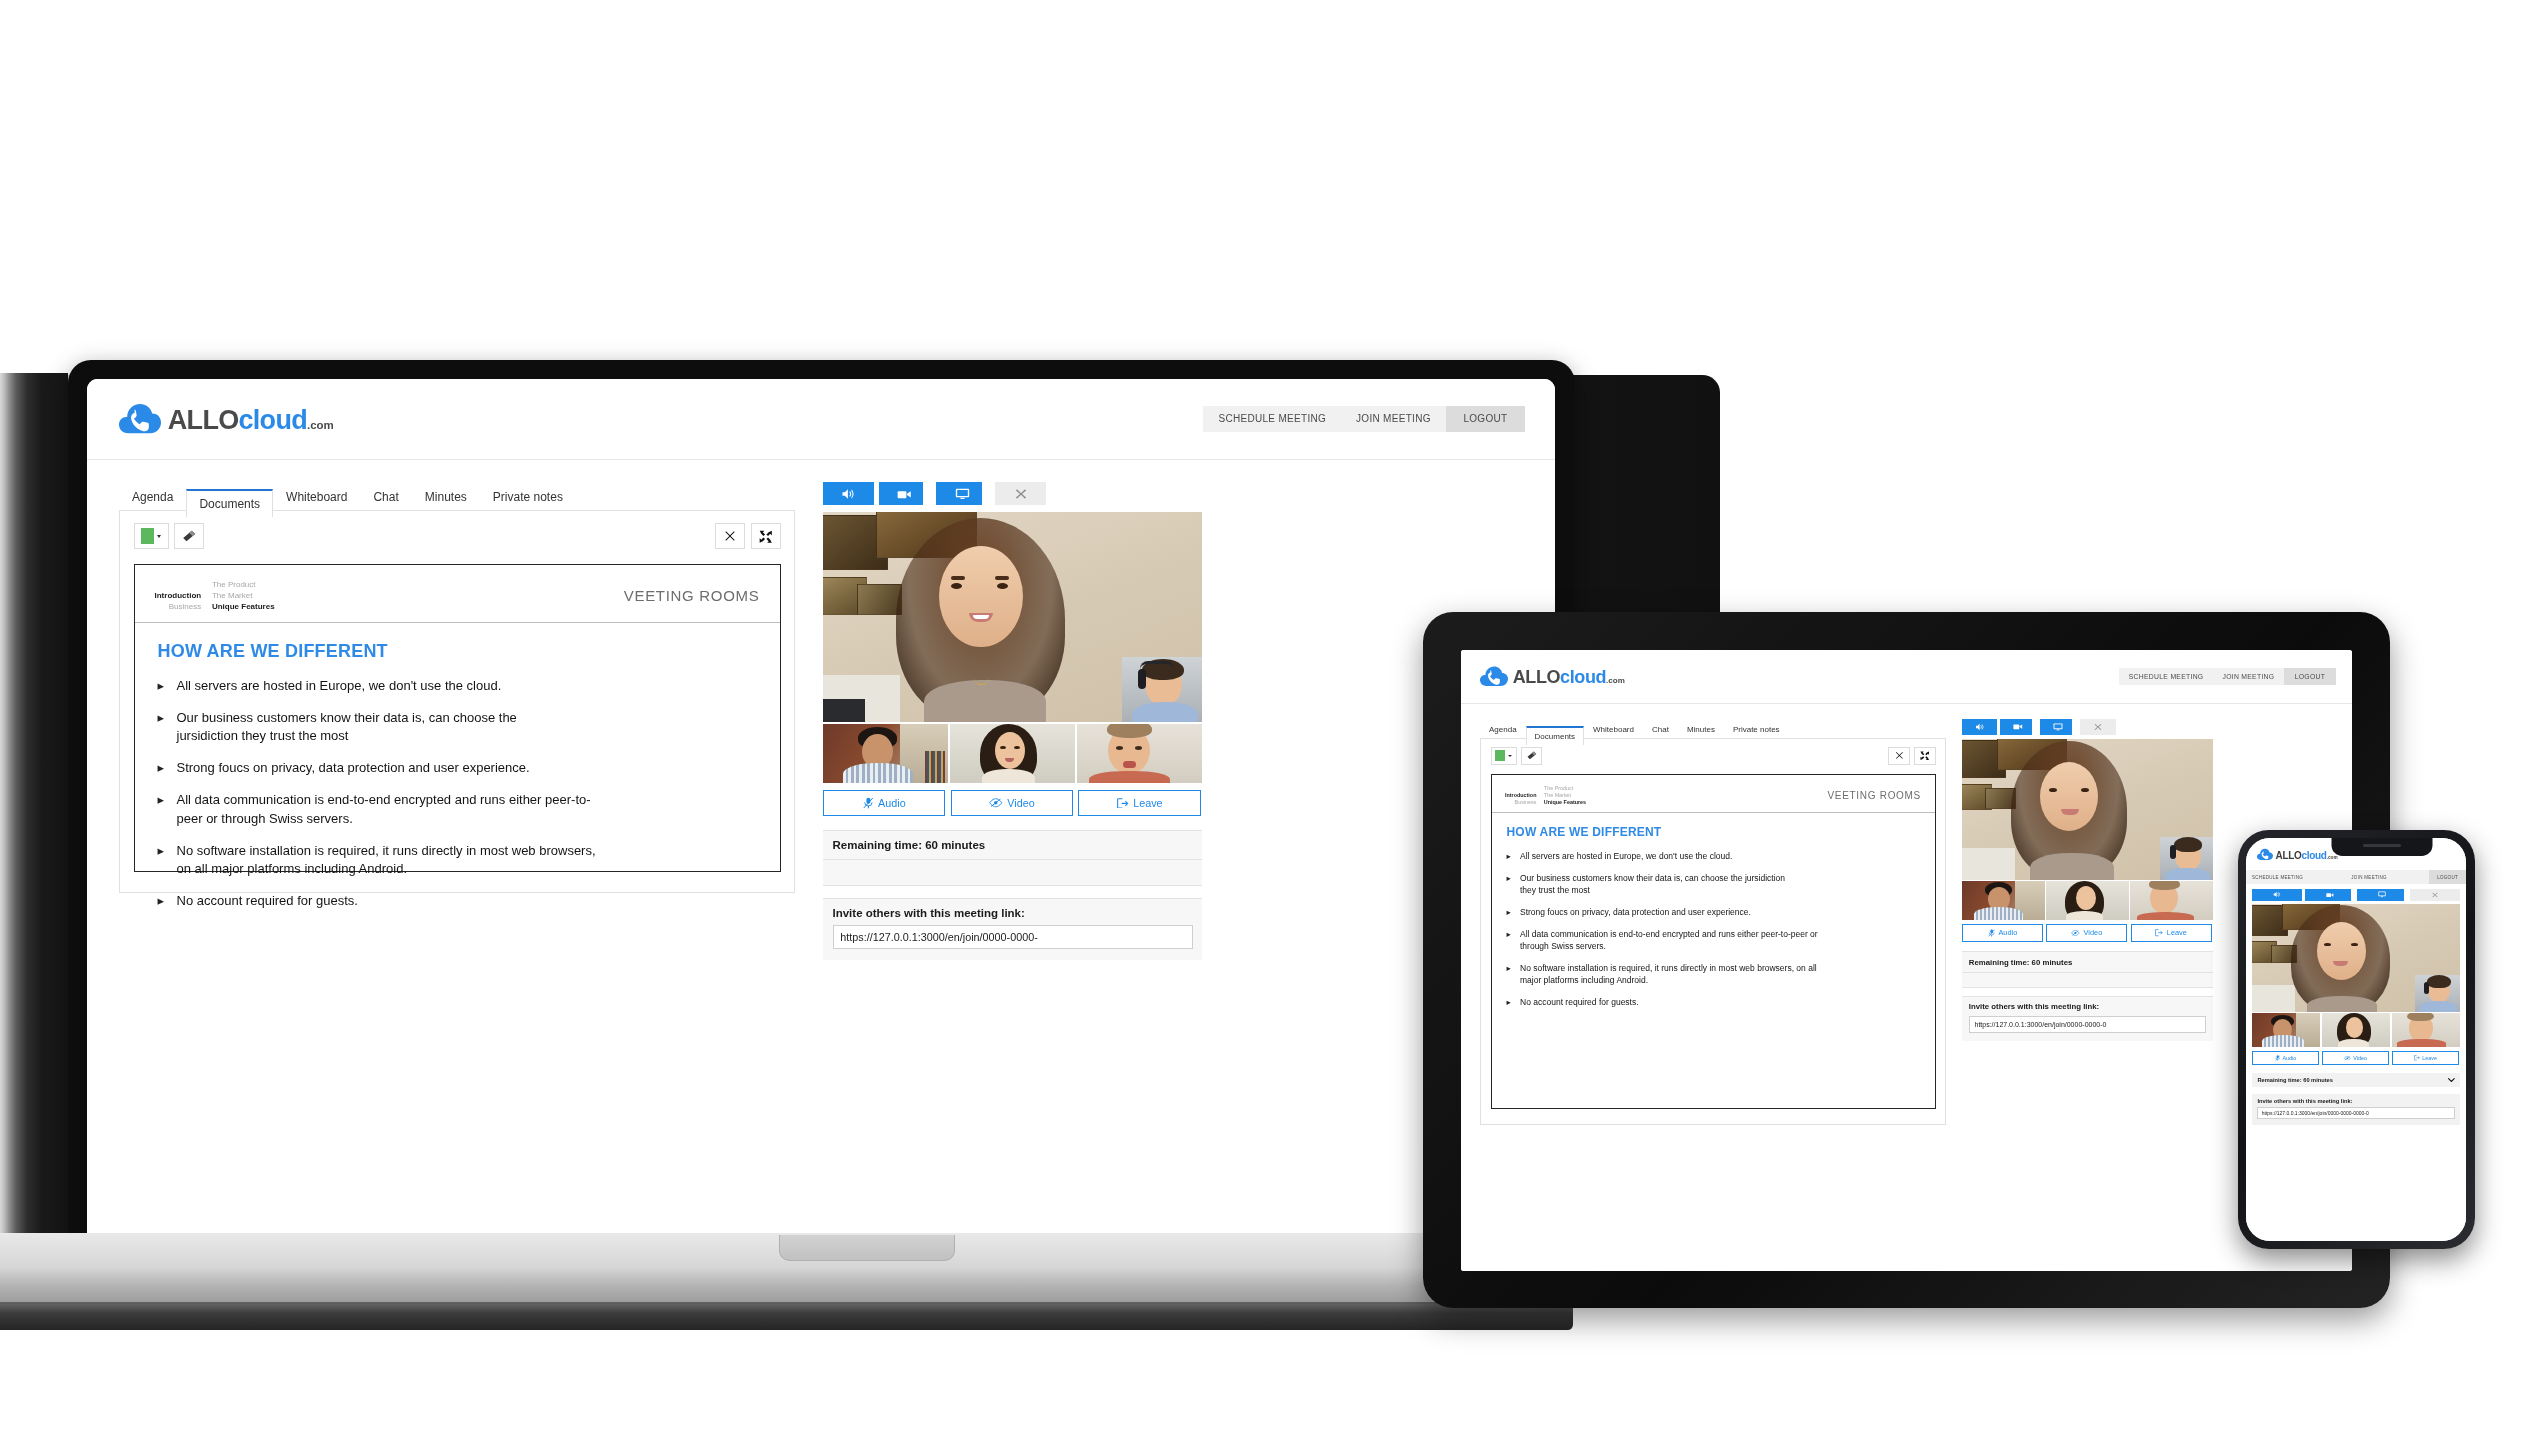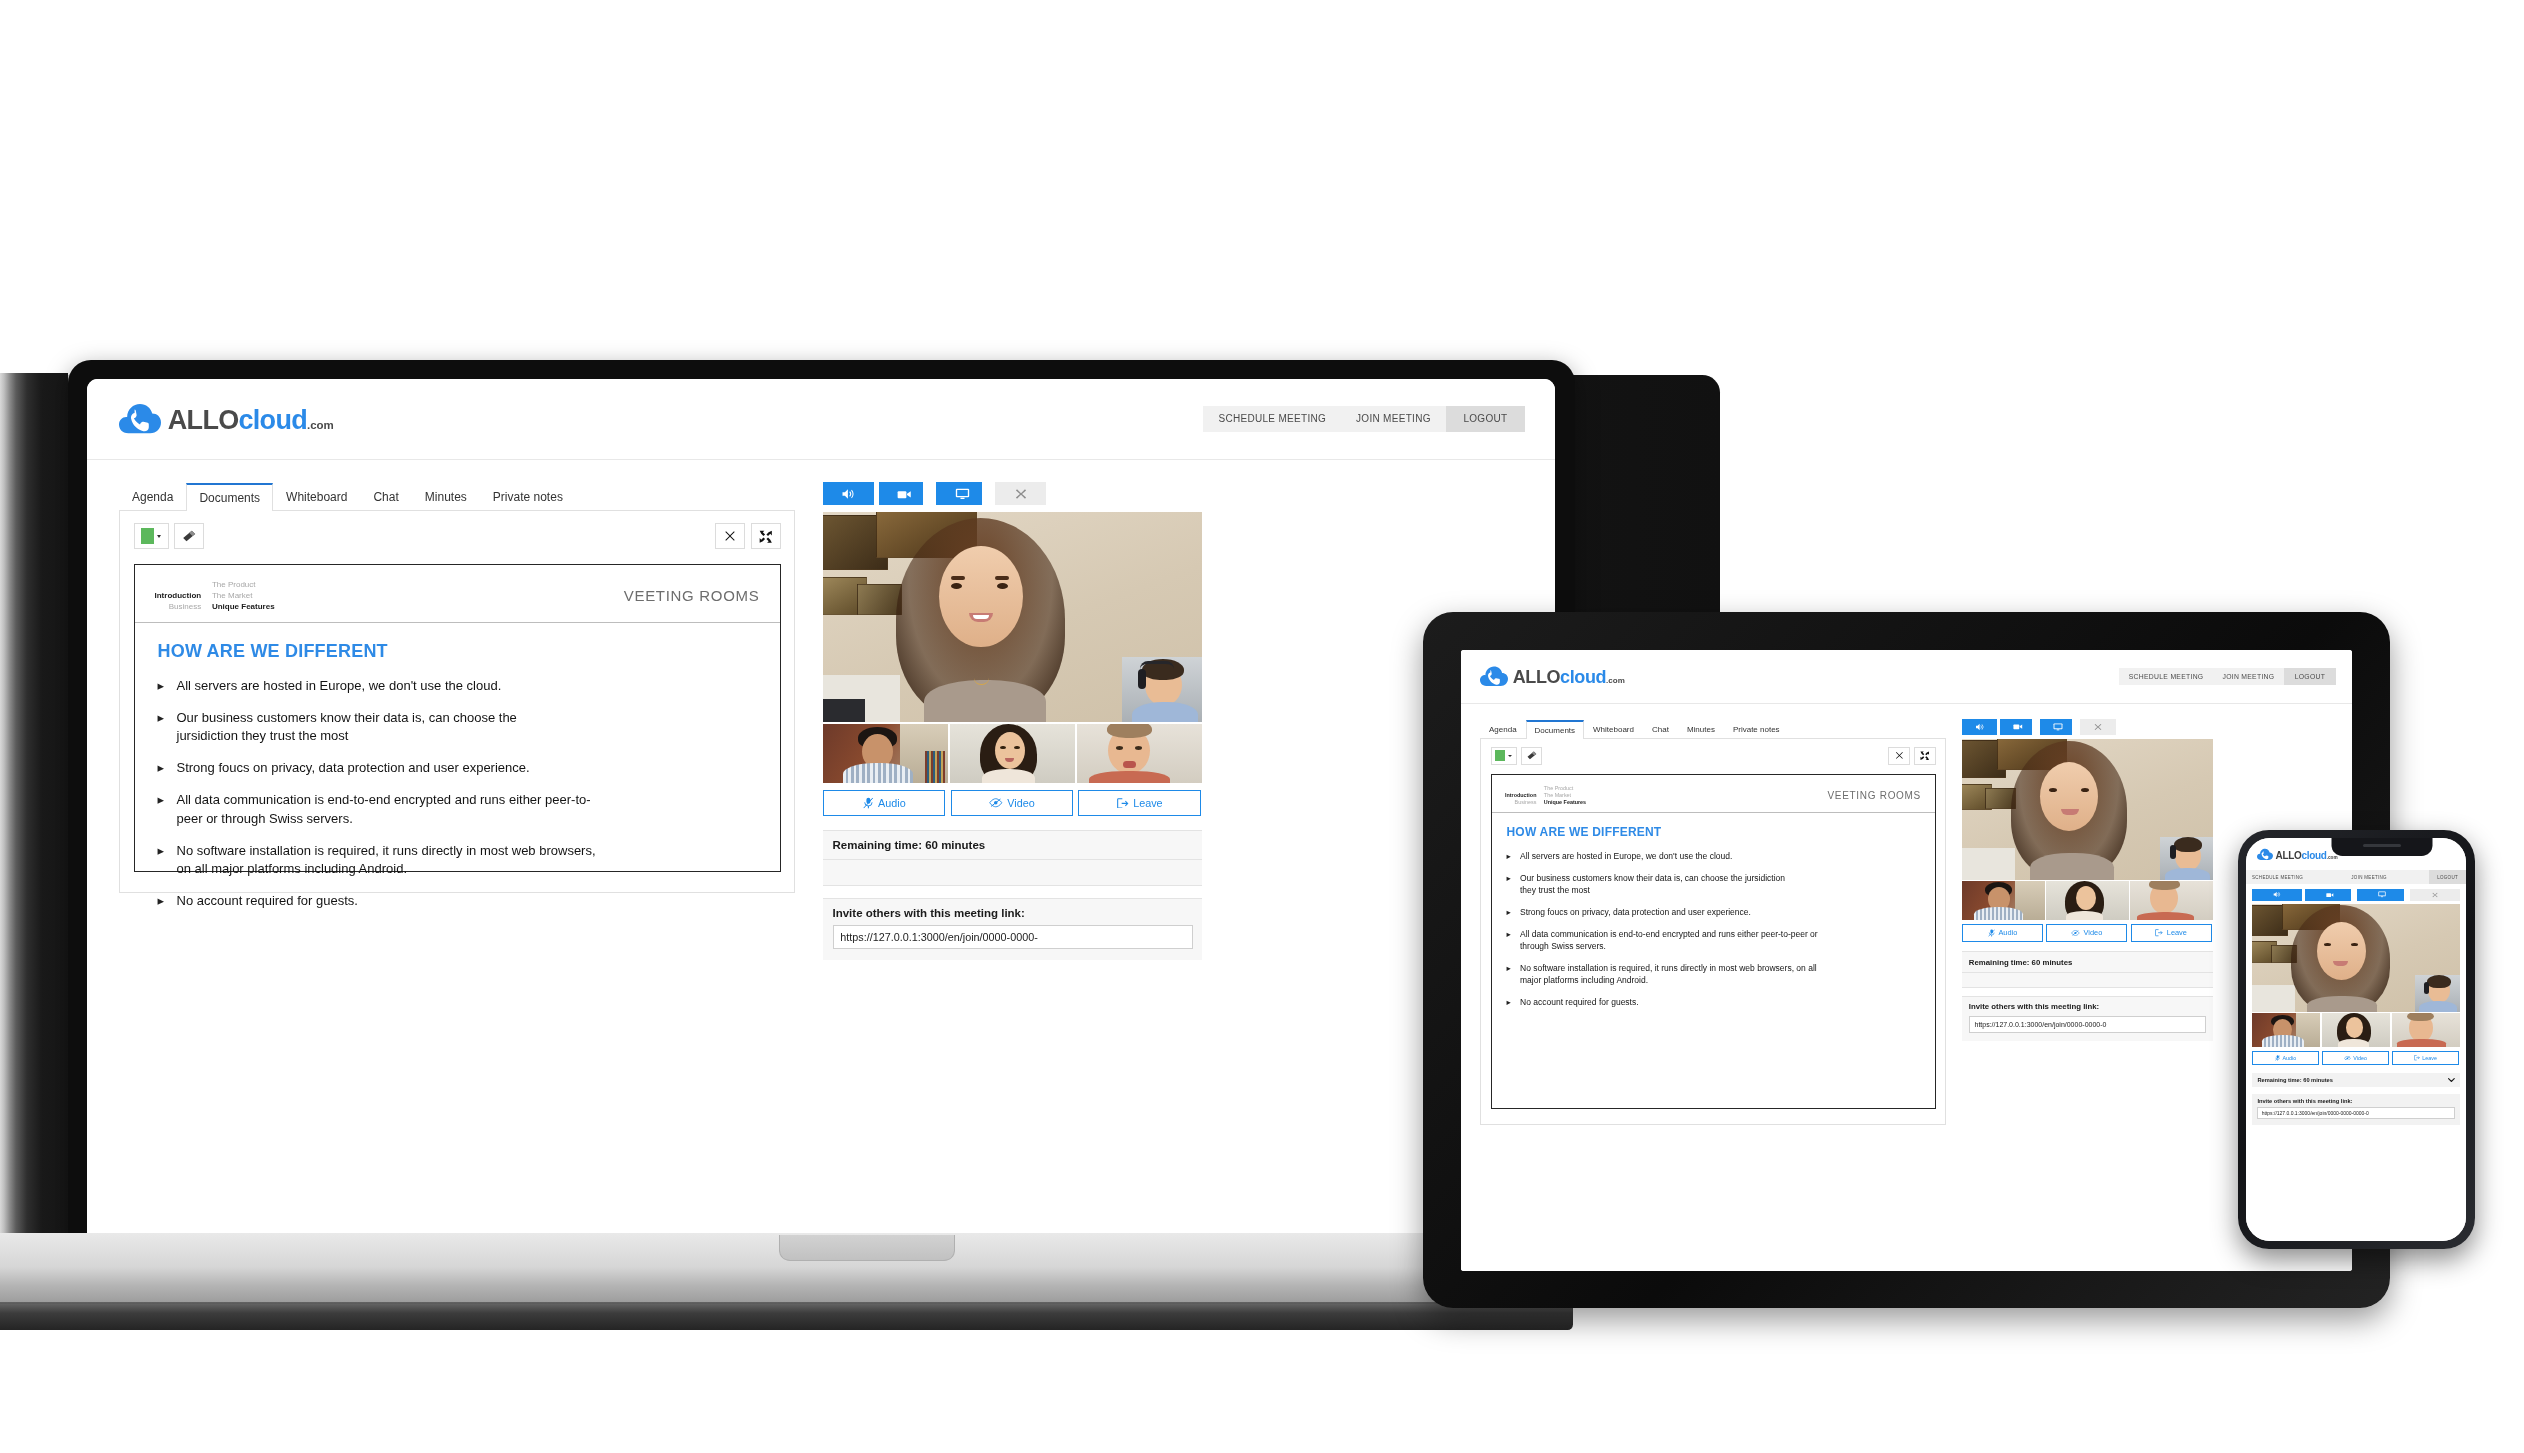"Documents" .tab.active { top: 1px -> 7px }
